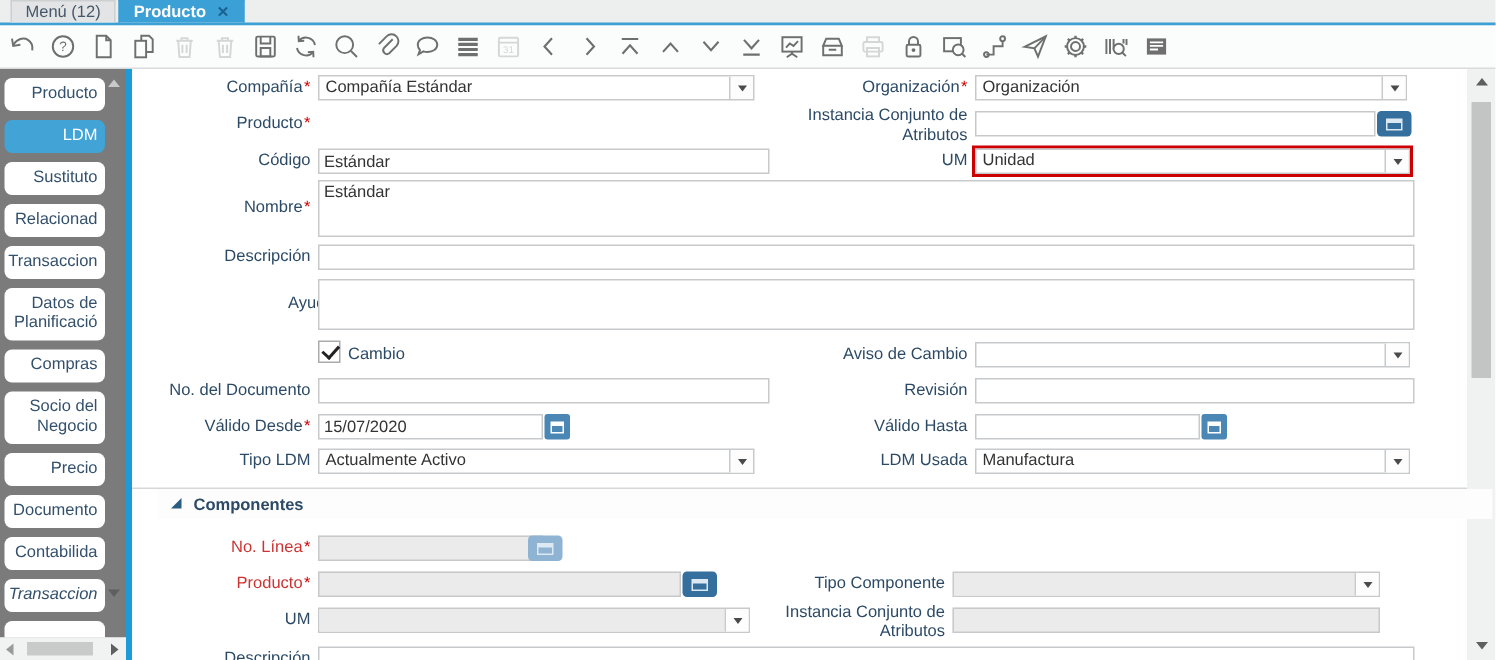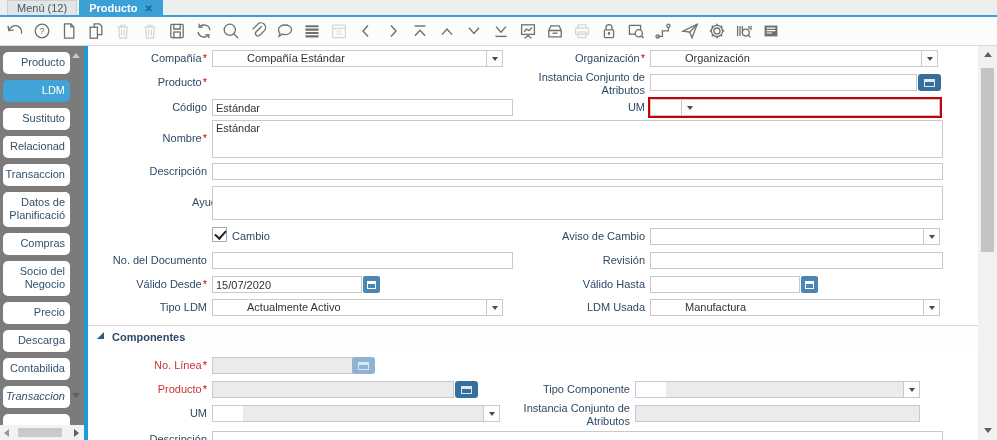"Compañía Estándar" .combo { padding-left: 30px -> none }
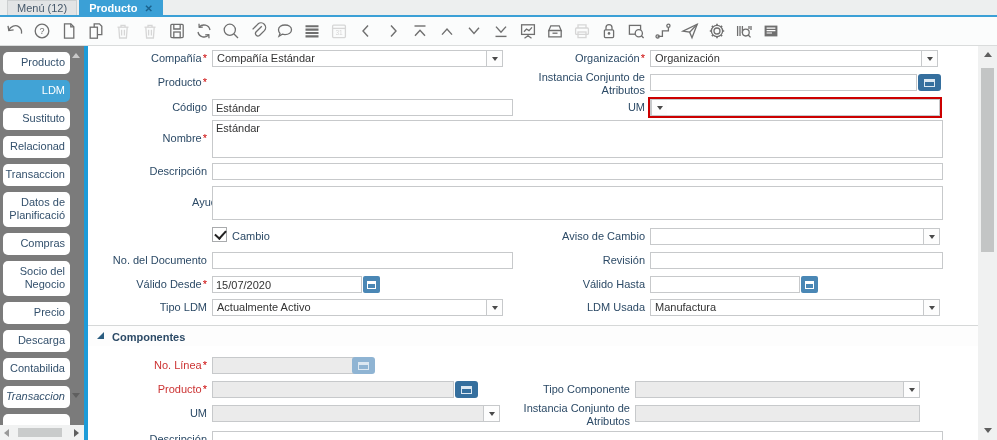"Unidad" span.txt { html: none -> <span>Unidad</span> }
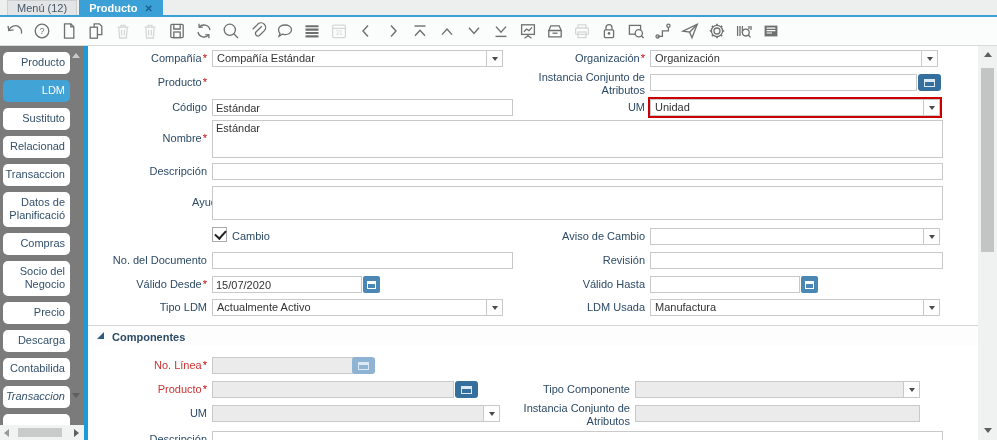"Descarga" div.side-tab { text: Descarga -> Documento }
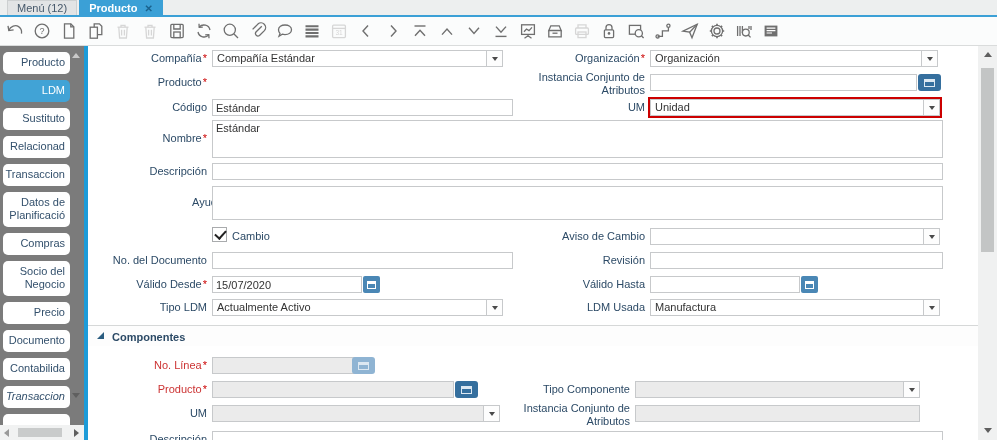"Componentes" .grp-head { left: 0 -> 17px }
